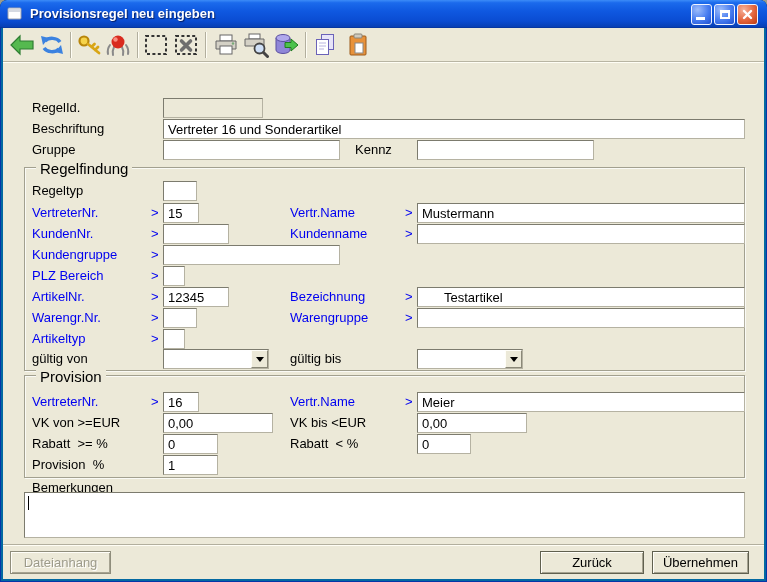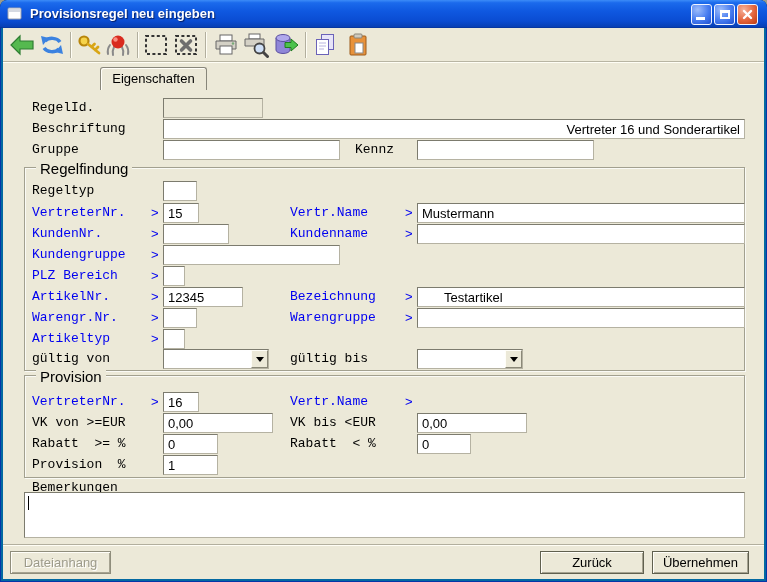"Eigenschaften" div.tab { html: <div>Eigenschaften</div> -> none }
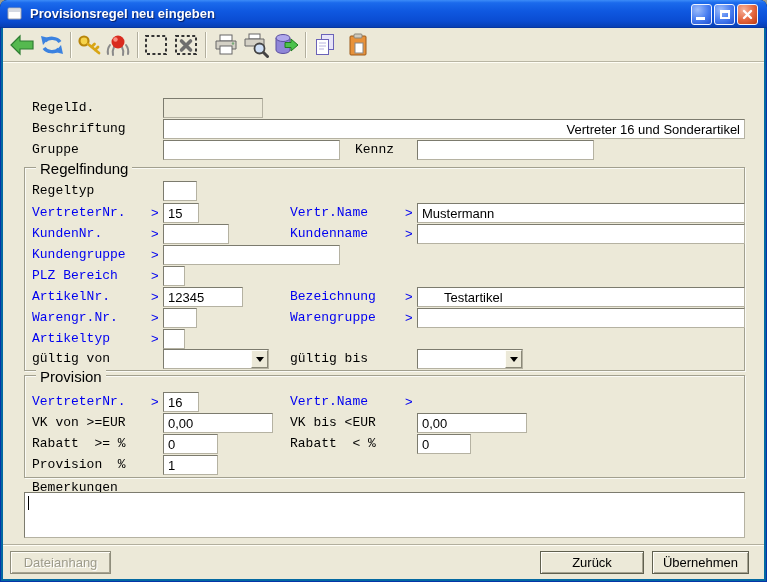"RegelId." .lbl { font-family: Liberation Mono, monospace -> none }
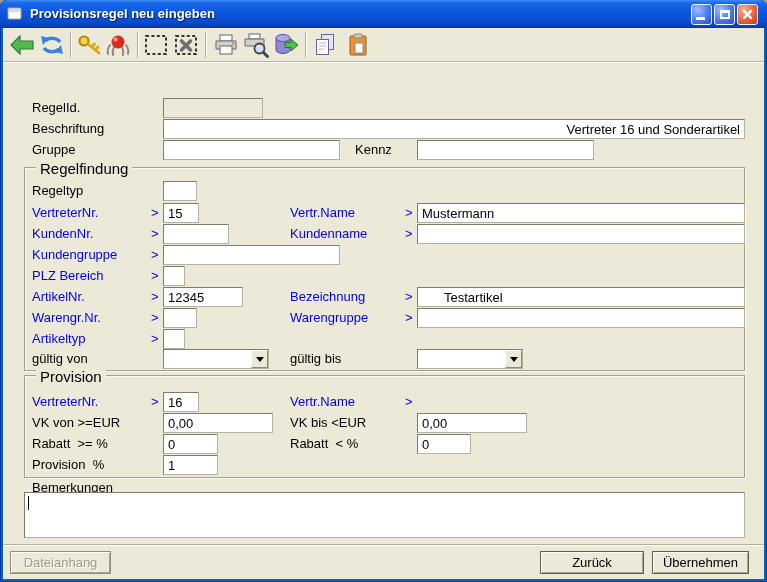"Vertreter 16 und Sonderartikel" input.tb-input { text-align: right -> none }
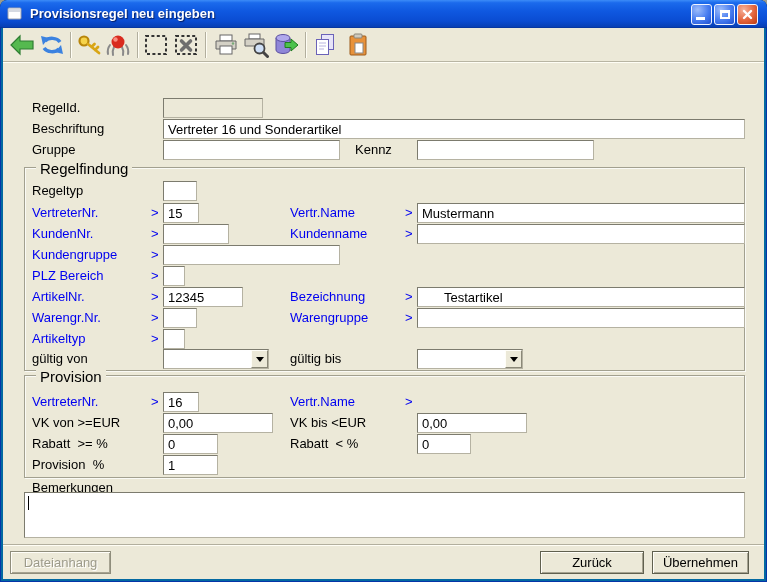"12345" input.tb-input { width: 80px -> 66px }
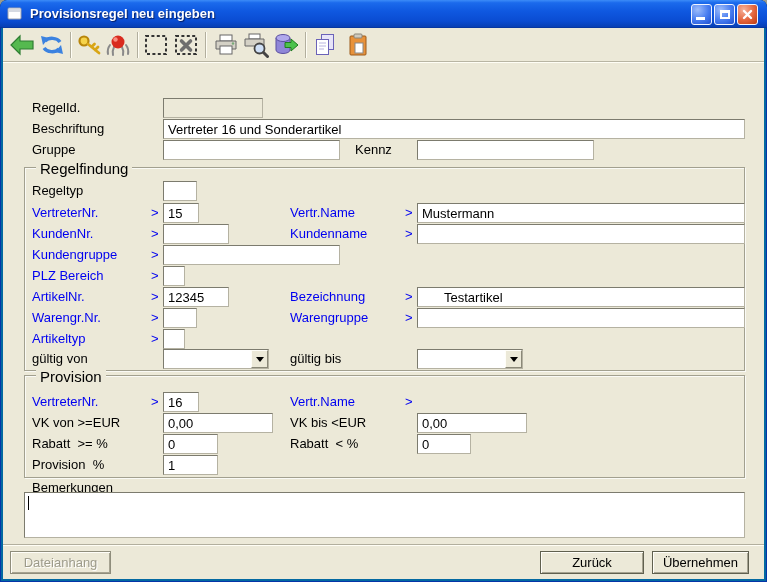"Meier" input.tb-input { html: none -> <input> }
